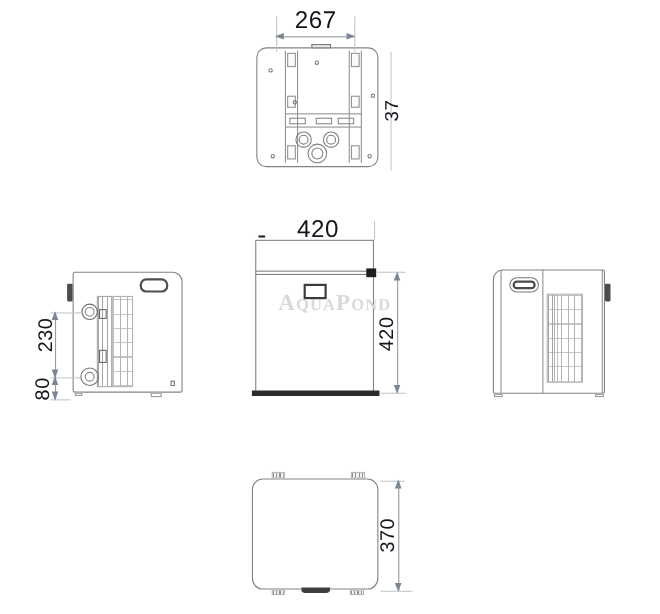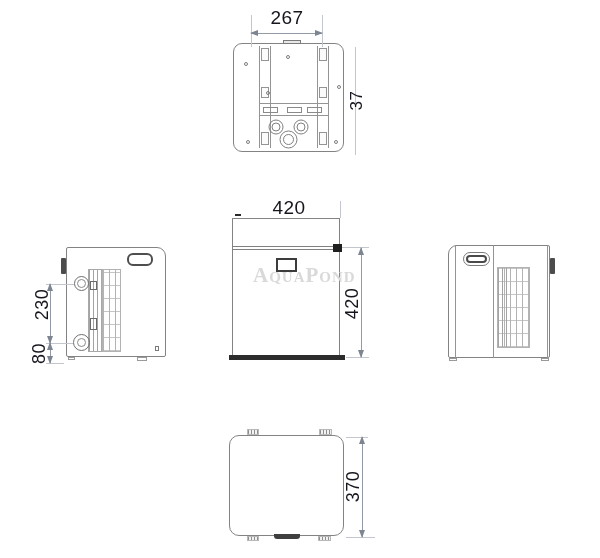"267" .t { font-size: 19px -> 22px }
